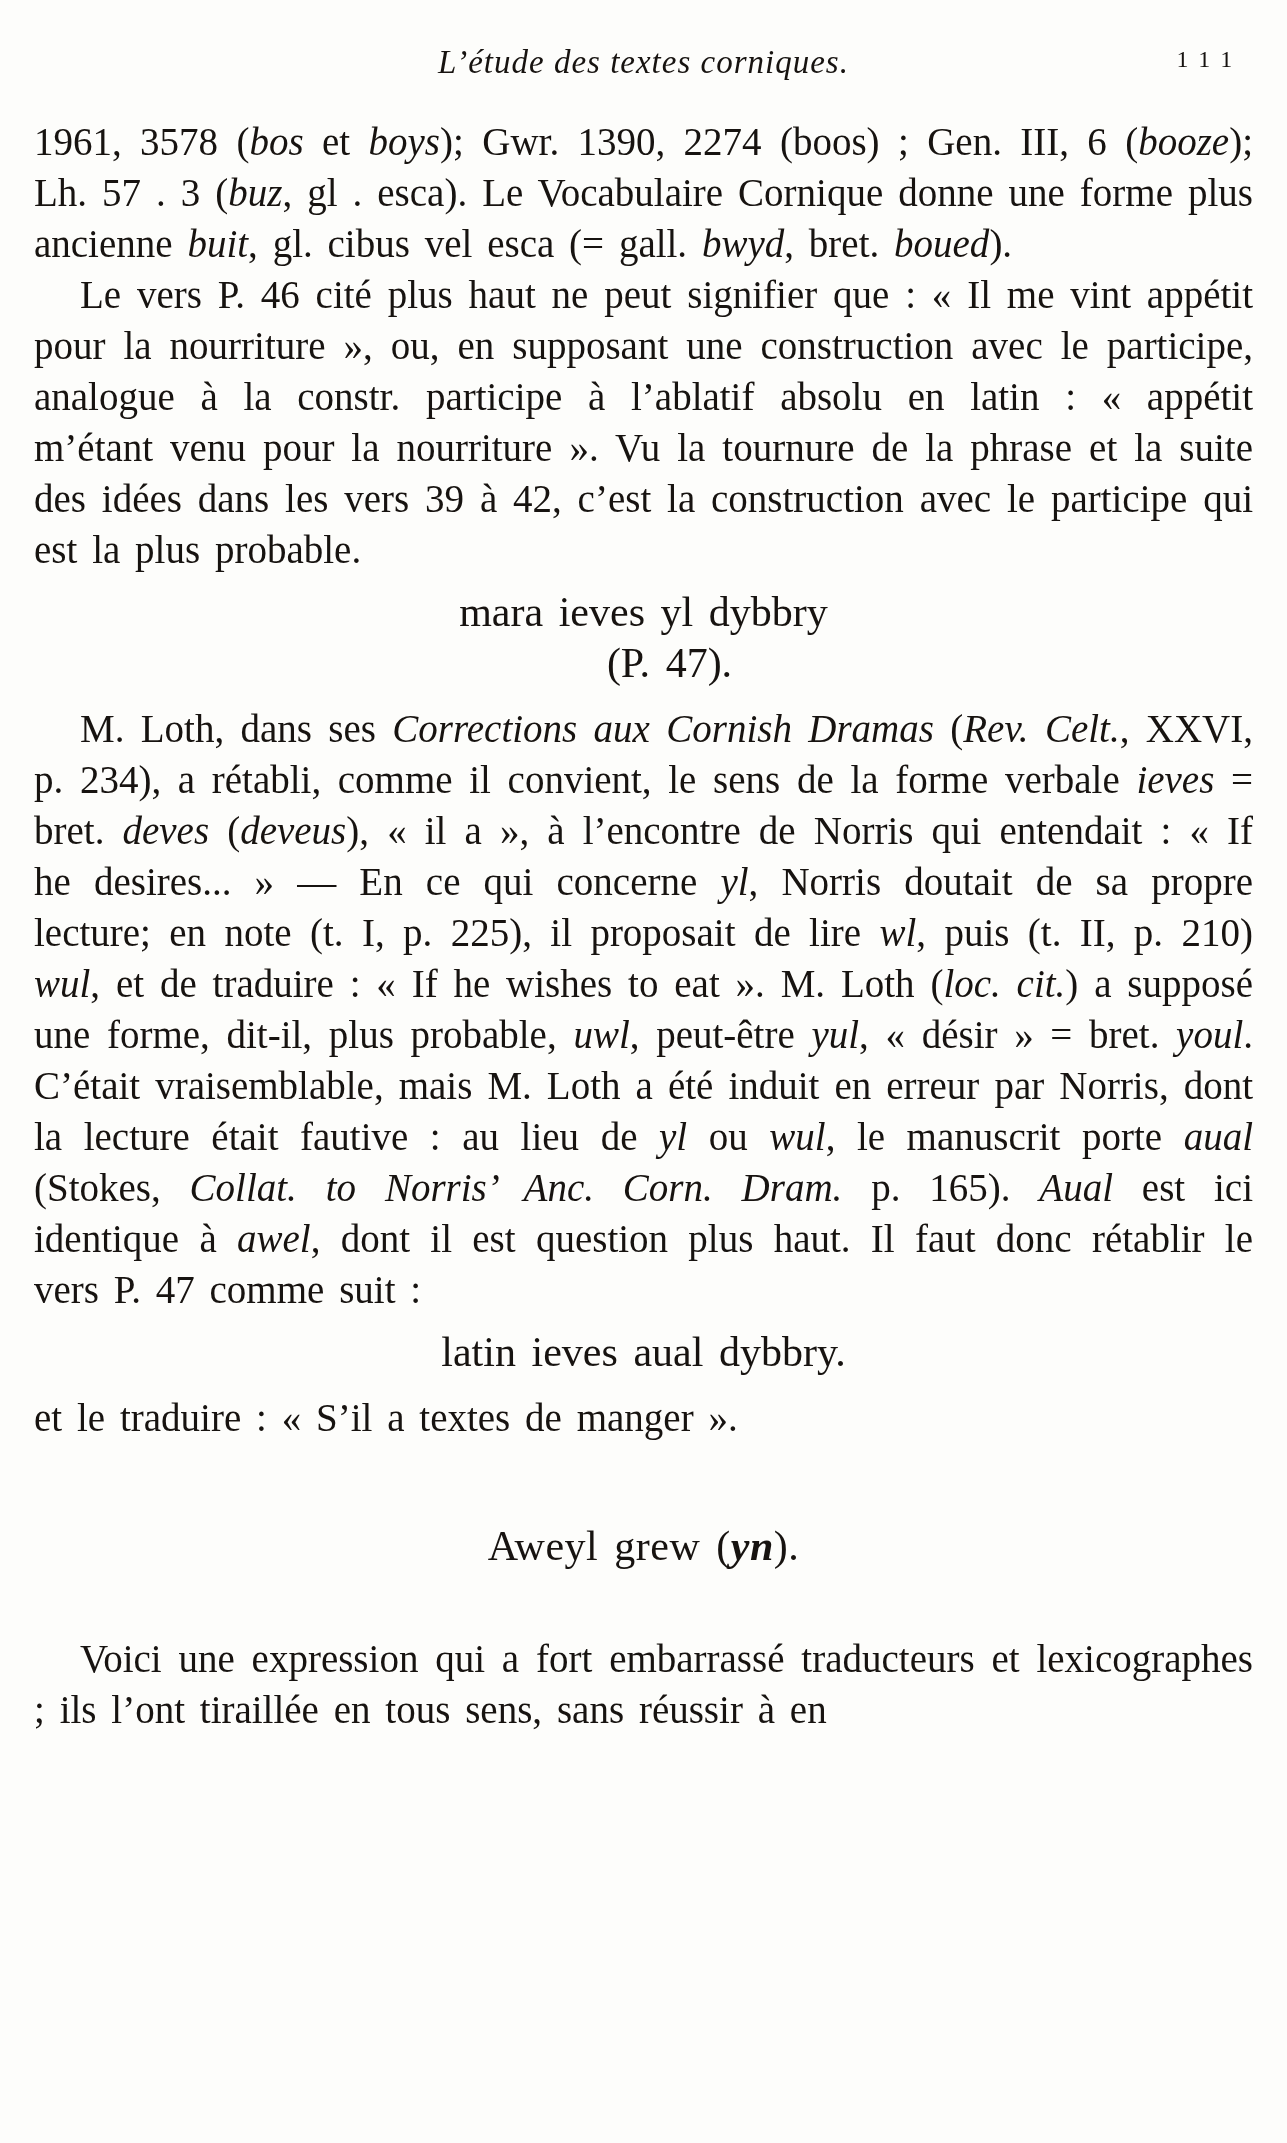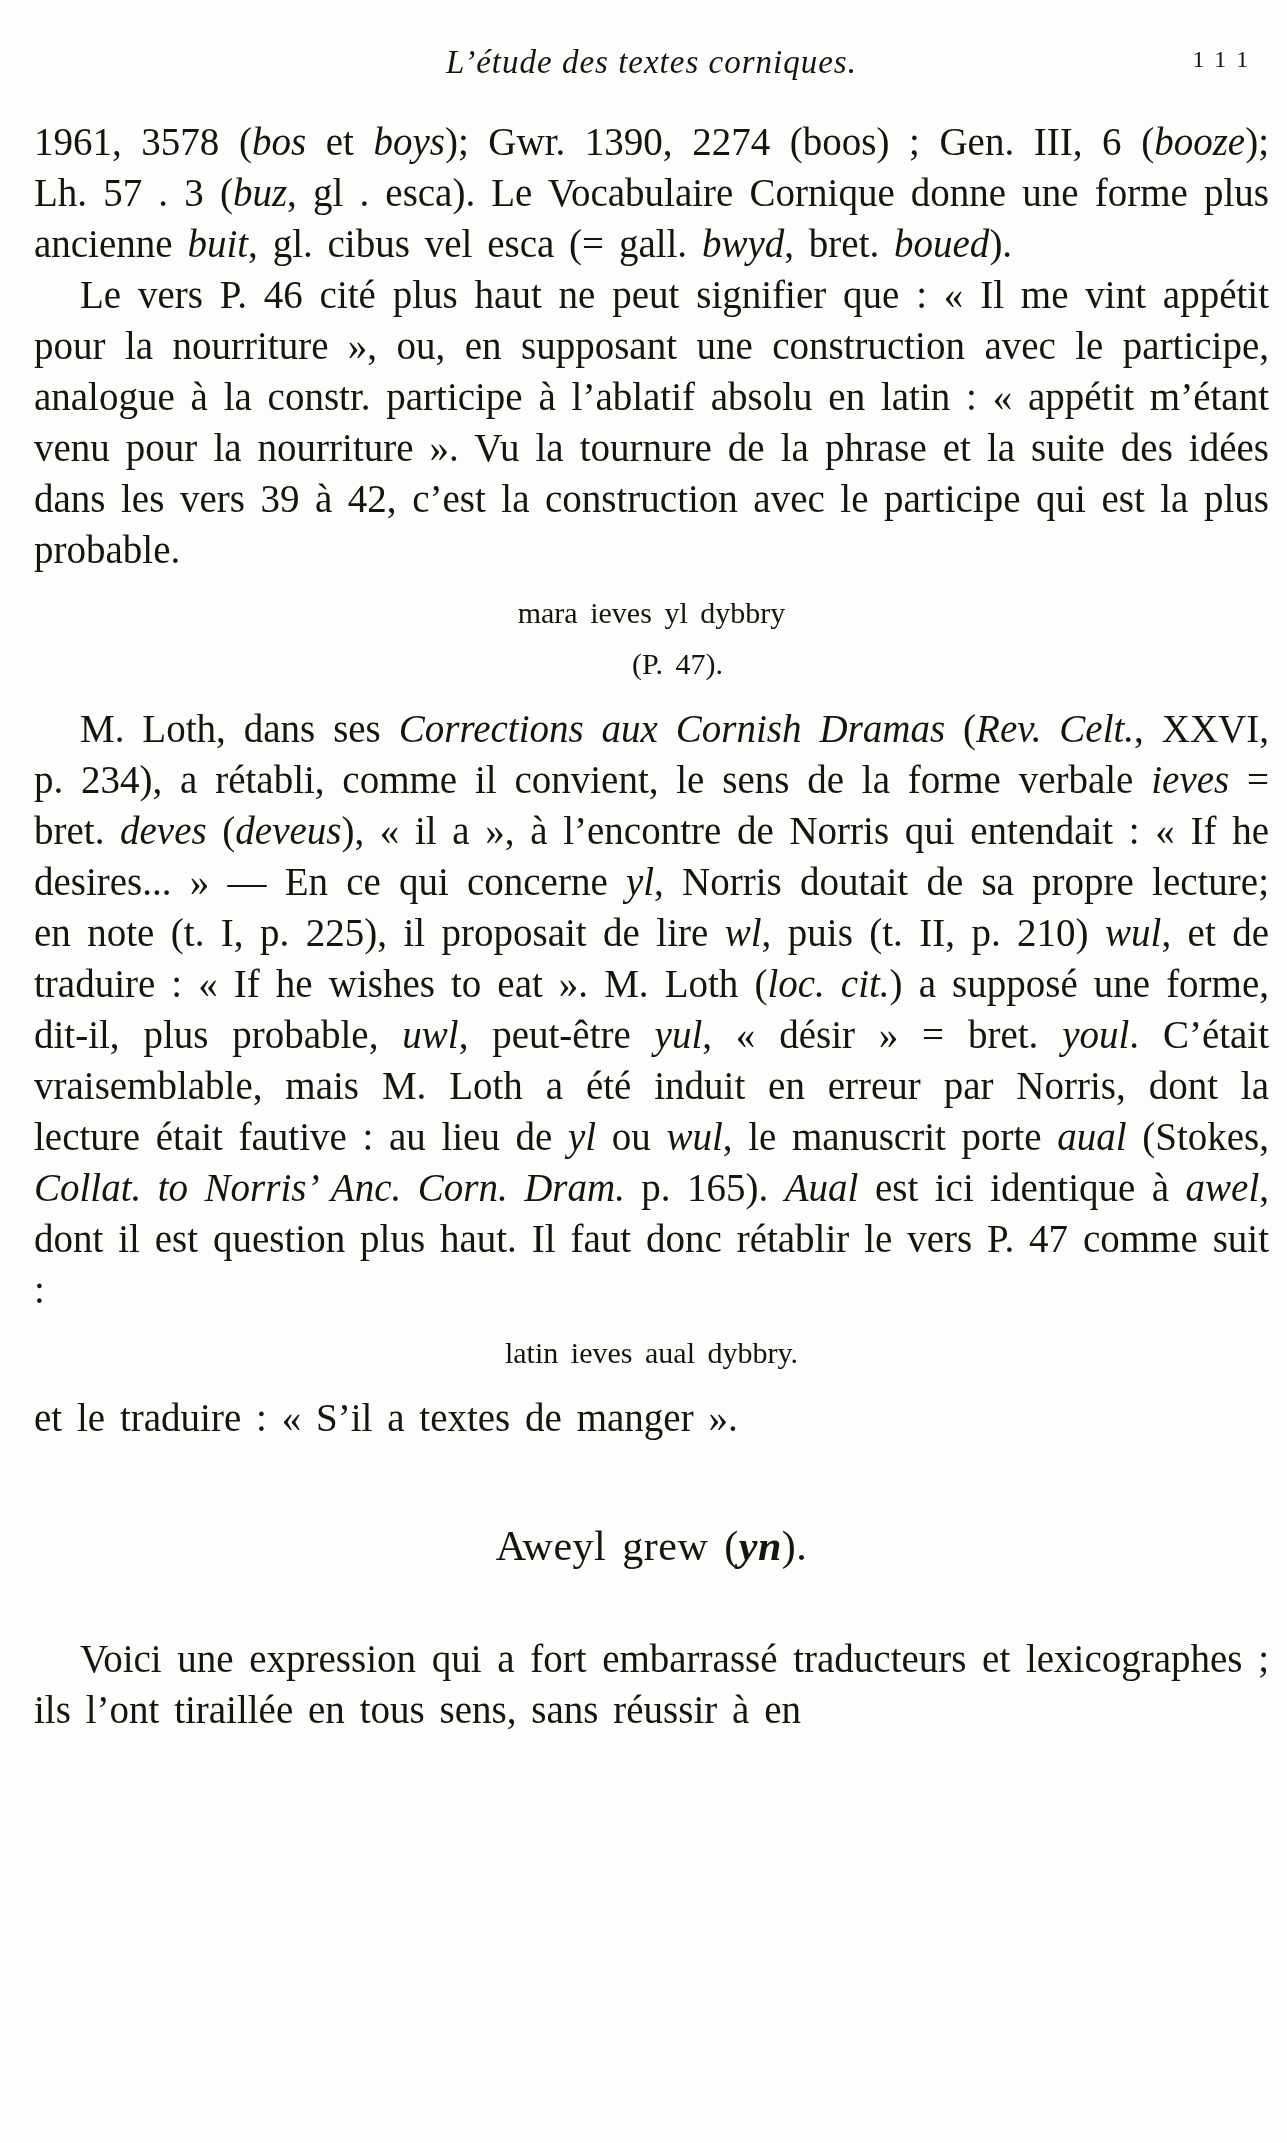"L’étude des textes corniques." .page { padding: 44px 18px 0 34px -> 44px 34px 0 34px }
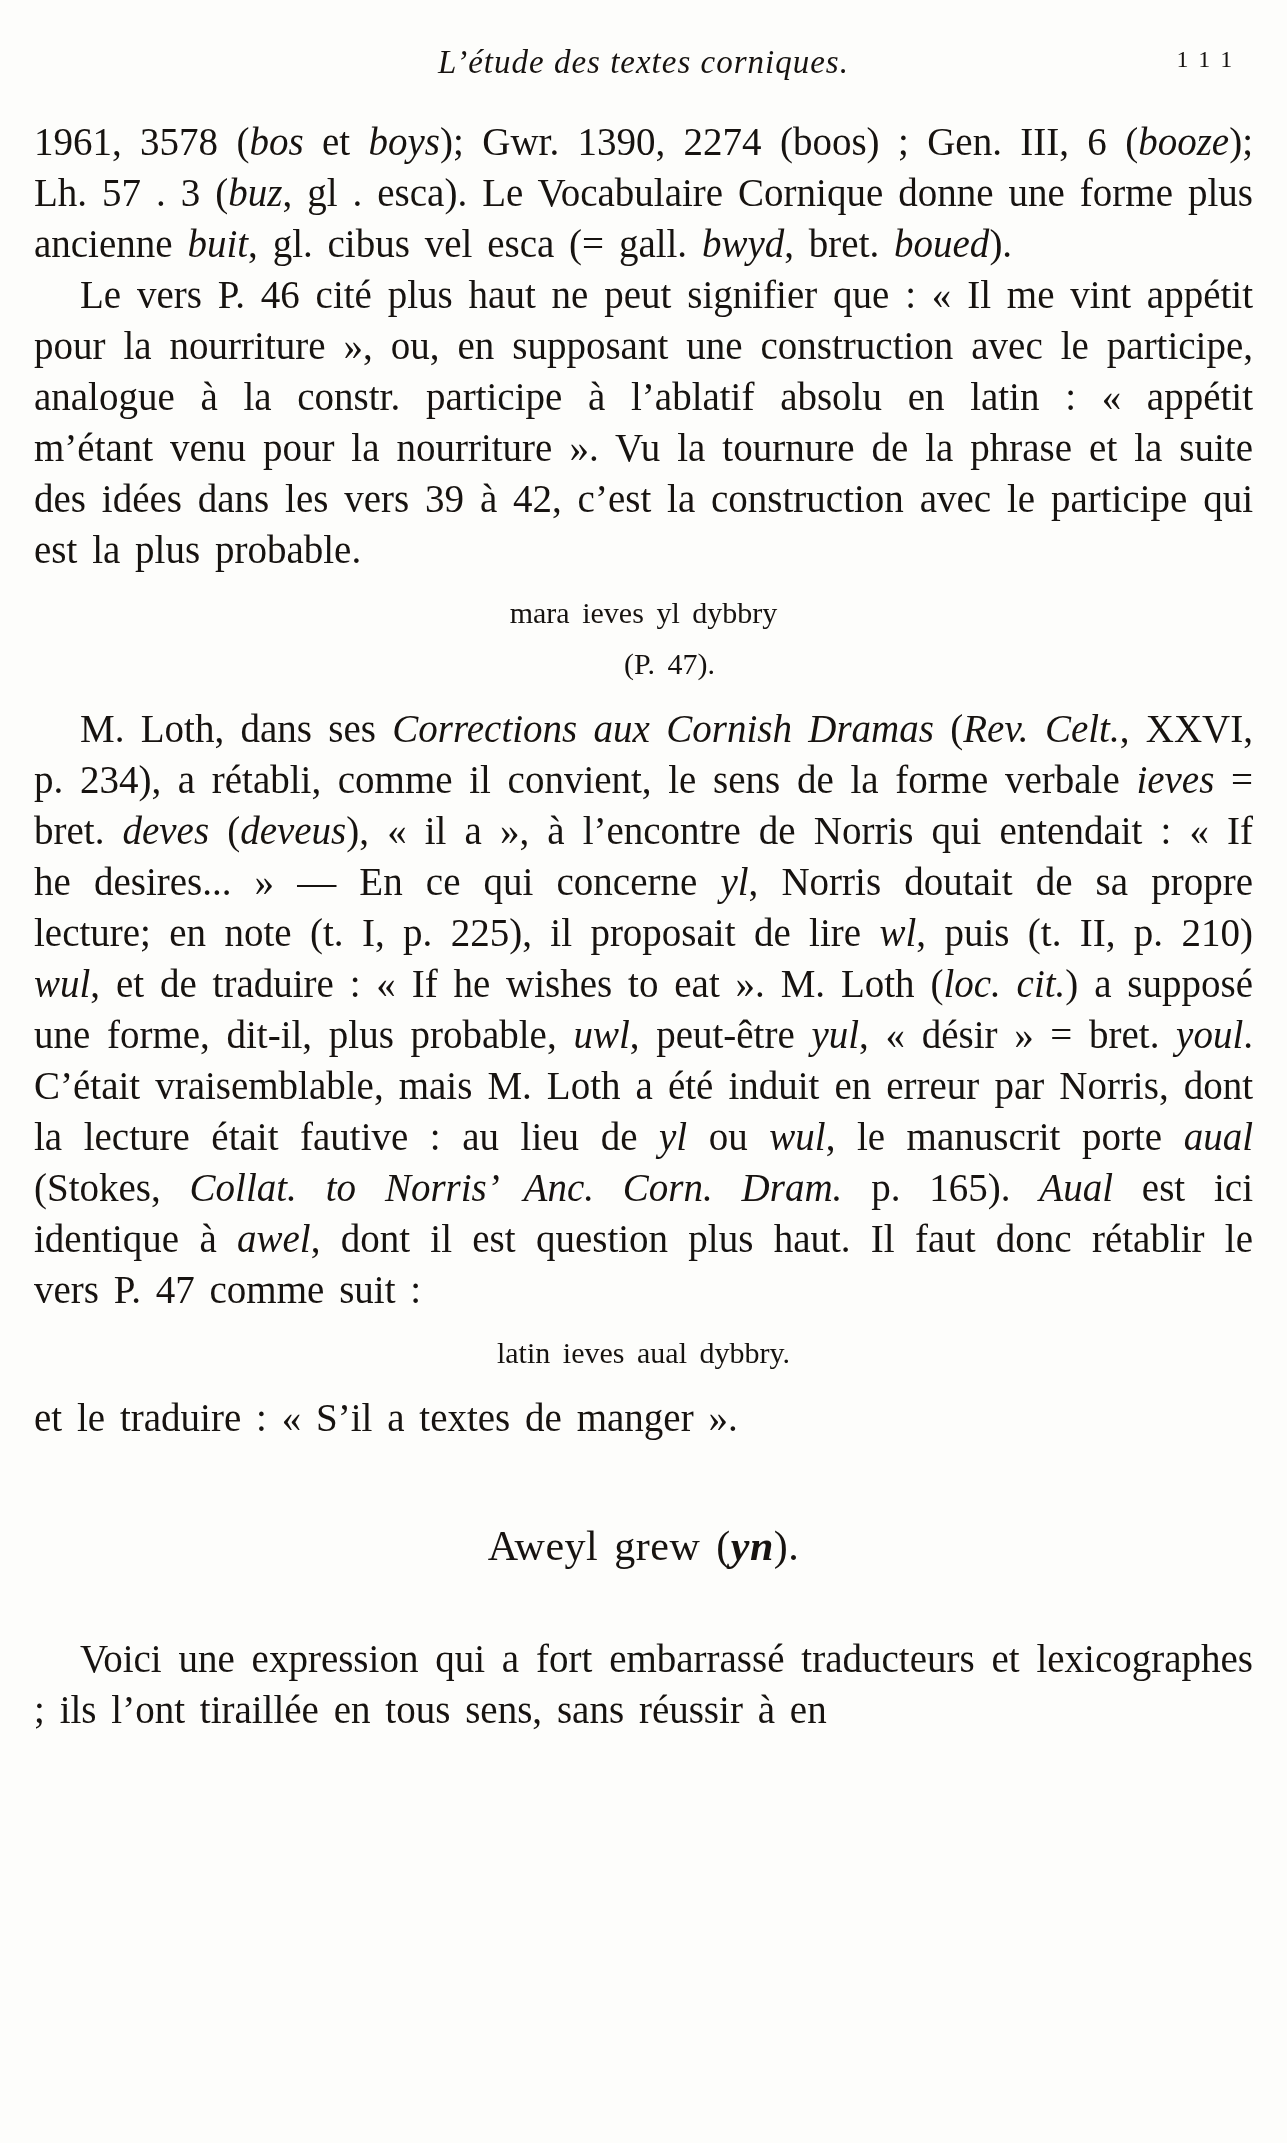"mara ieves yl dybbry" .verse { font-size: 30px -> 42px }
